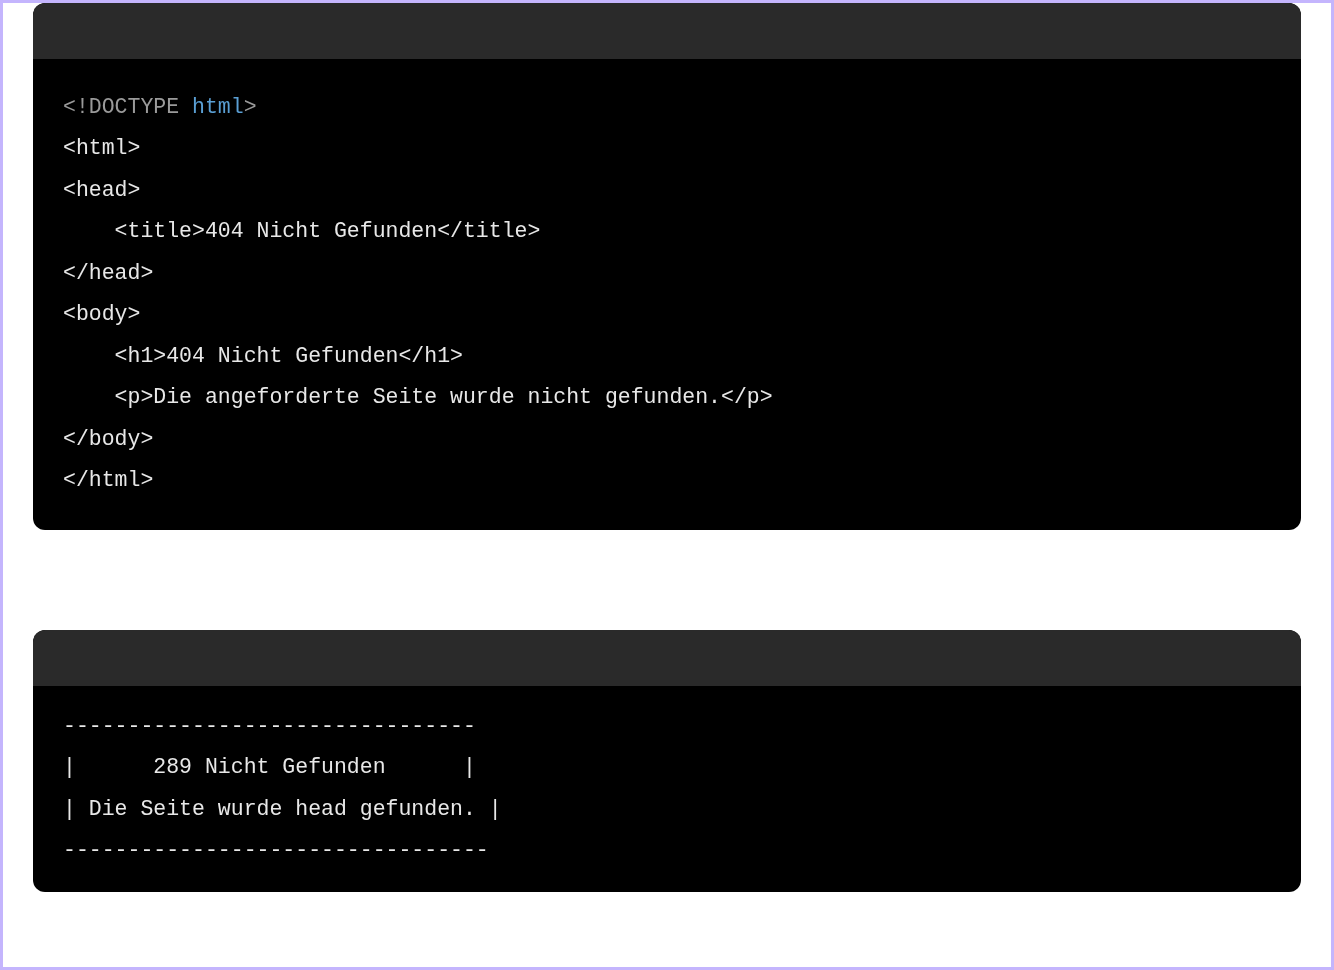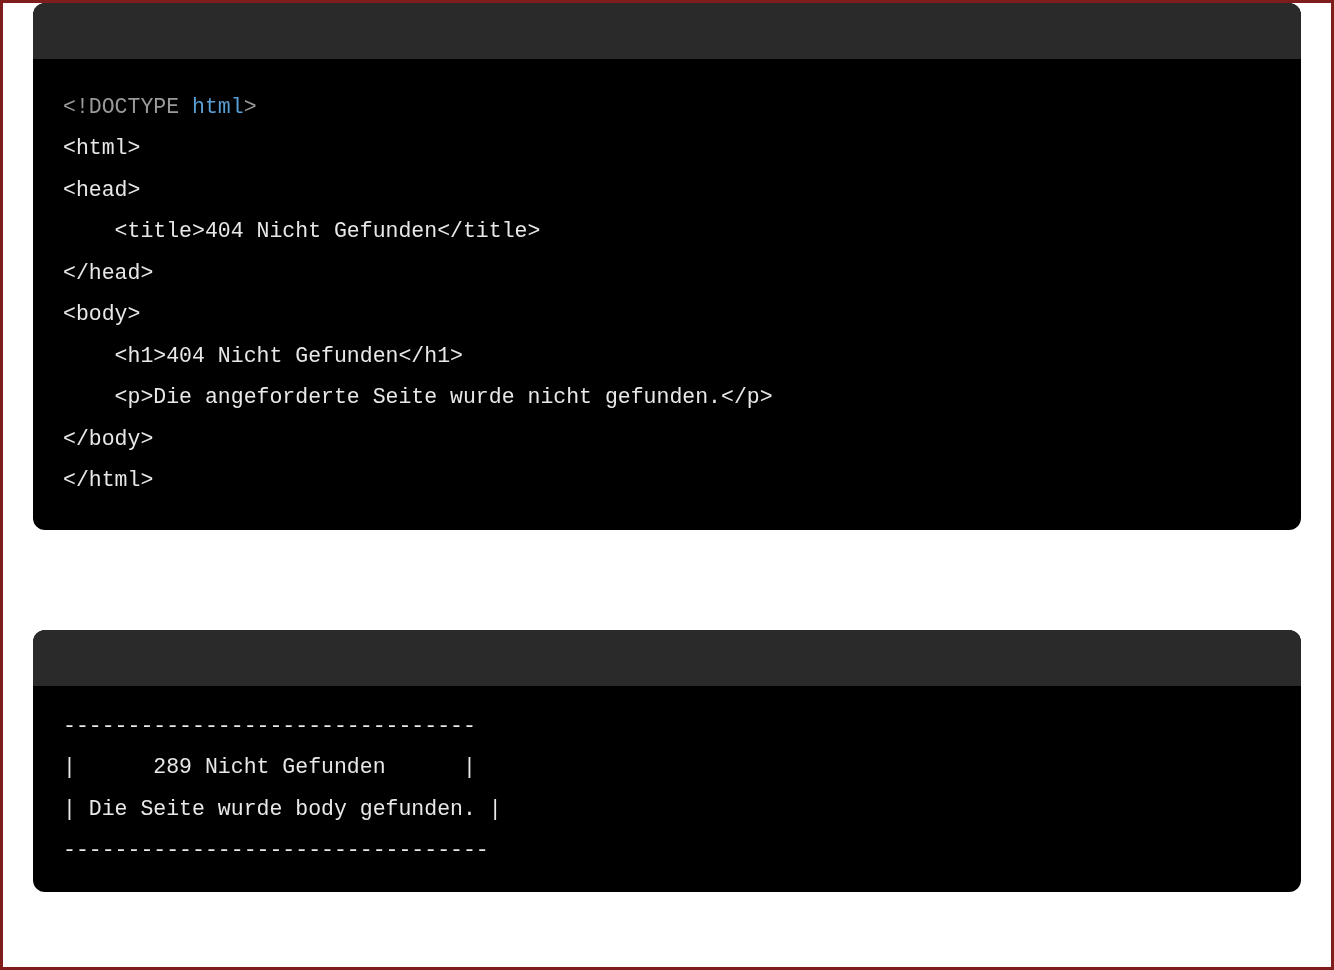"<!DOCTYPE html> <html> <head> <title>404" .outer-frame { border: 3px solid #7f1d1d -> 3px solid #c4b5fd }
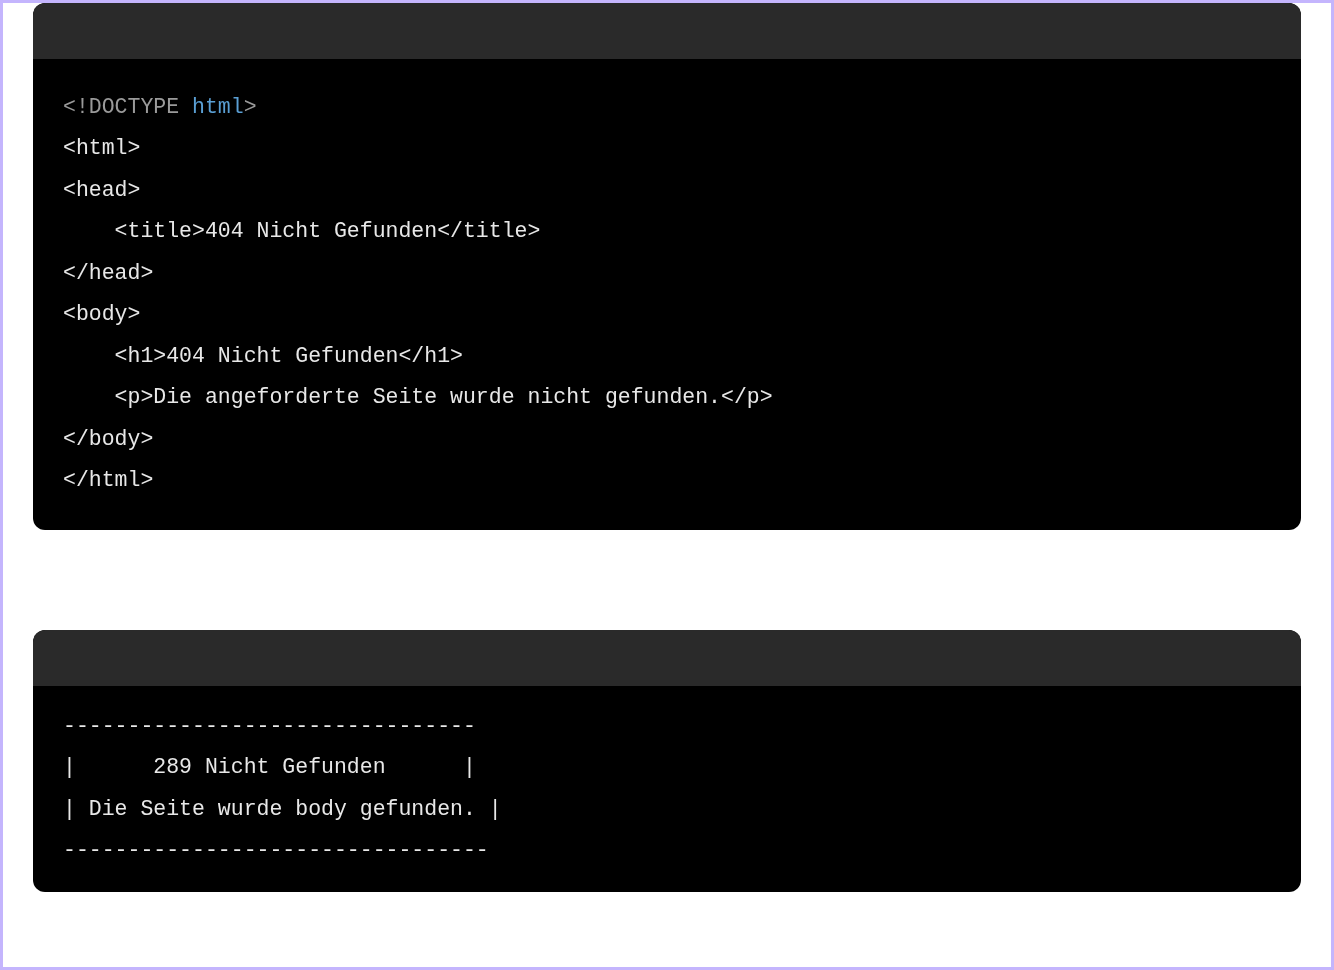"| Die Seite wurde body" span { text: body -> head }
